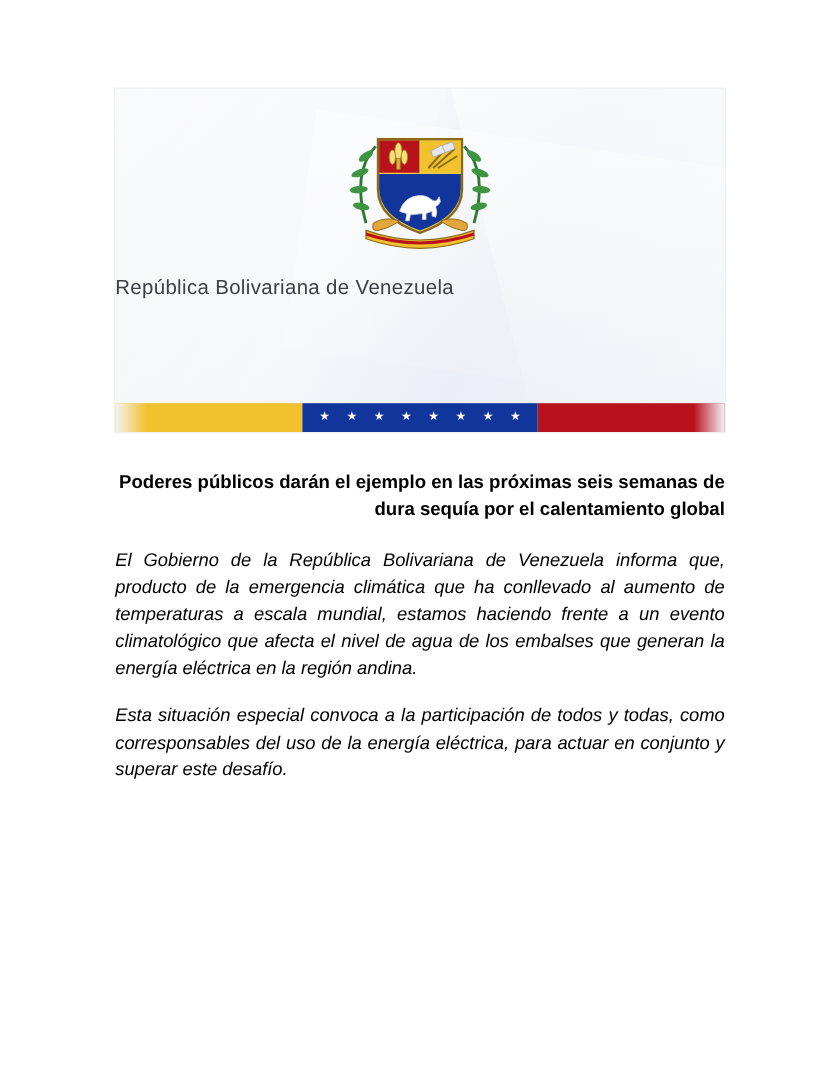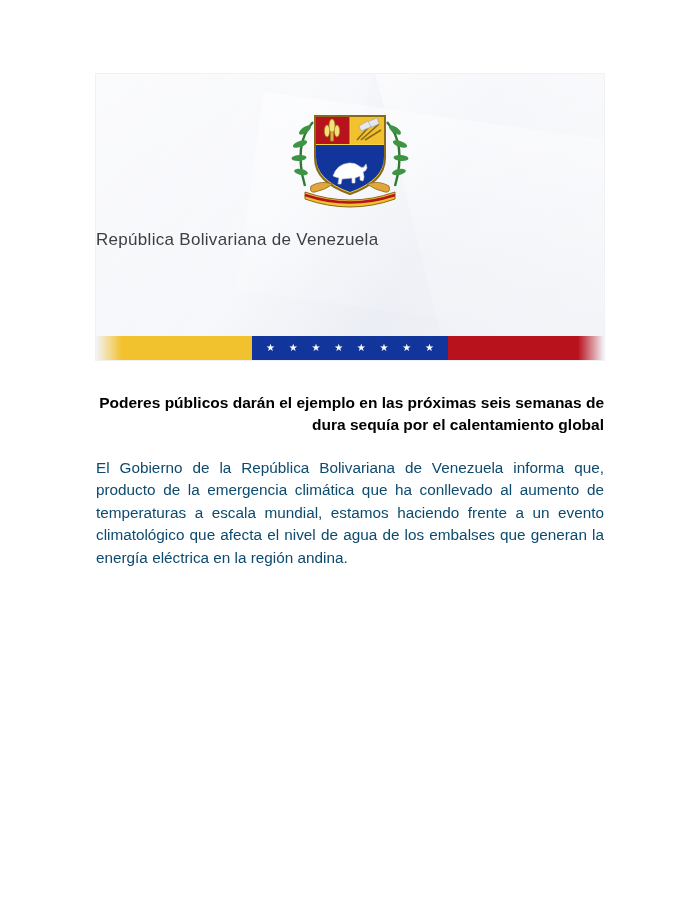"El Gobierno de la República" .para { color: #0c4a6e -> #000000; font-style: none -> italic }
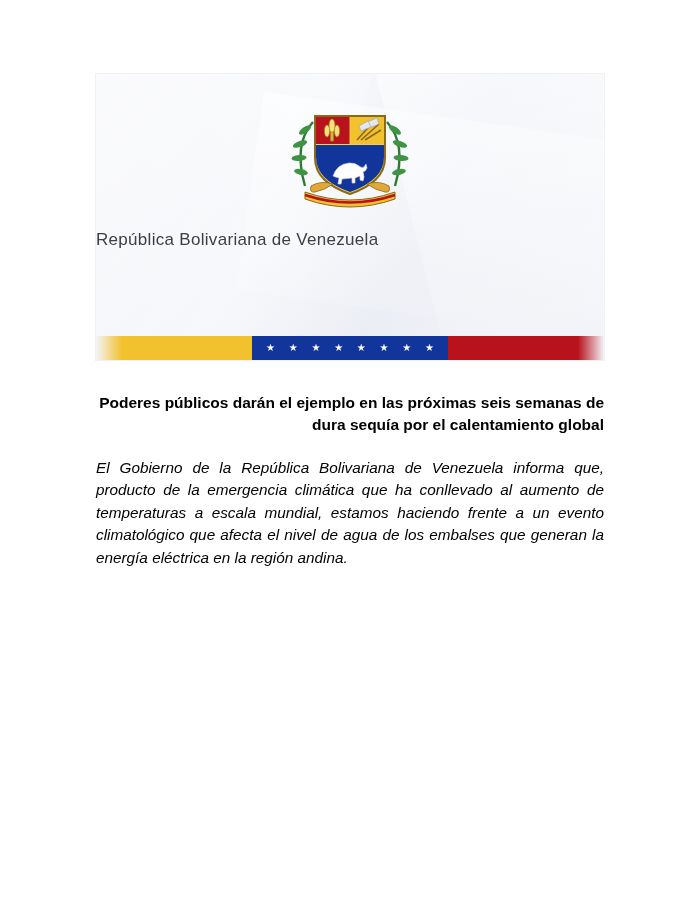"Esta situación especial convoca a" p.para { html: none -> <p>Esta situación especial convoca a la participación de todos y todas, como corresponsables del uso de la energía eléctrica, para actuar en conjunto y superar este desafío.</p> }
